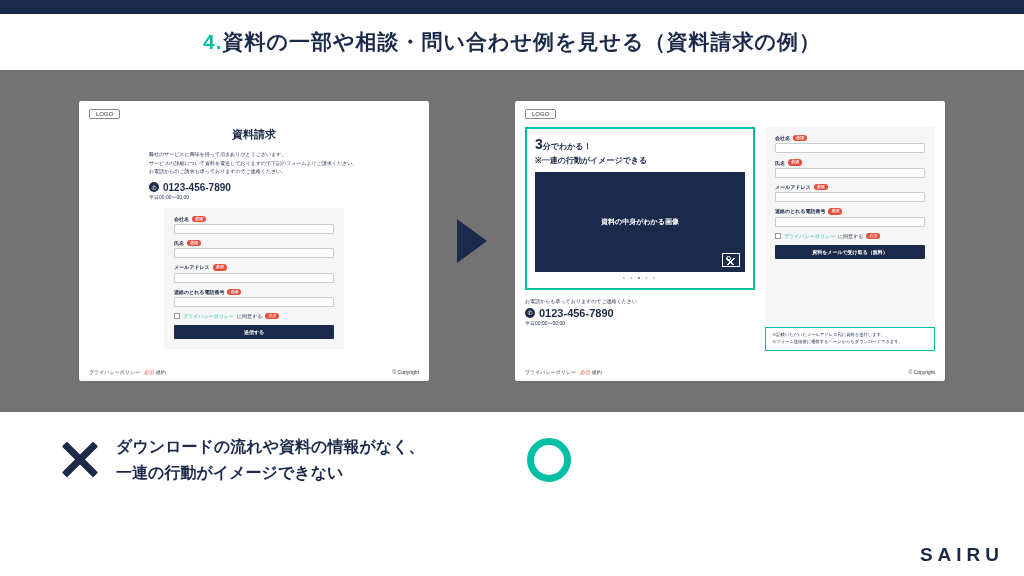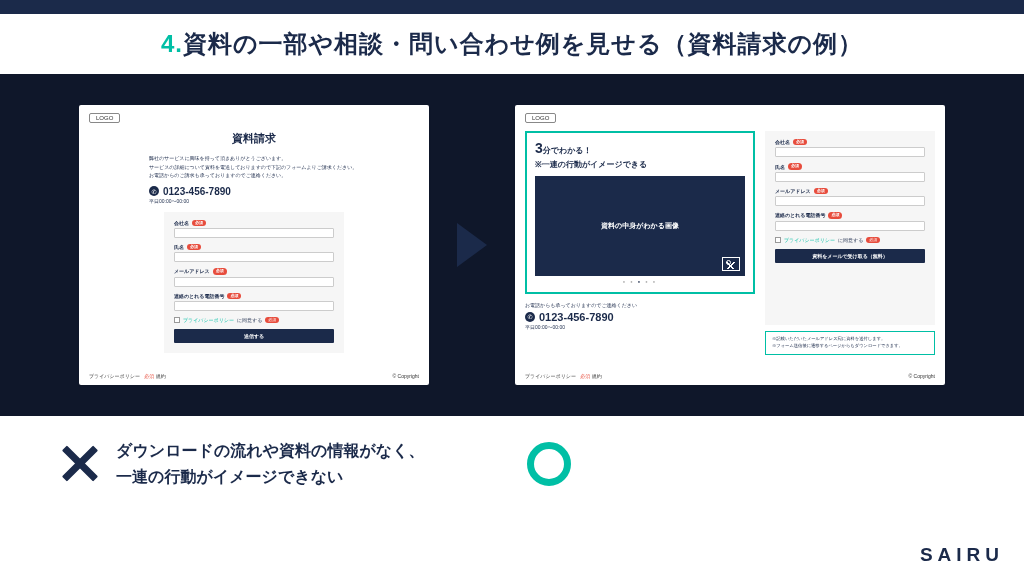"4.資料の一部や相談・問い合わせ例を見せる（資料請求の例）" .title-band h1 { font-size: 24px -> 21px }
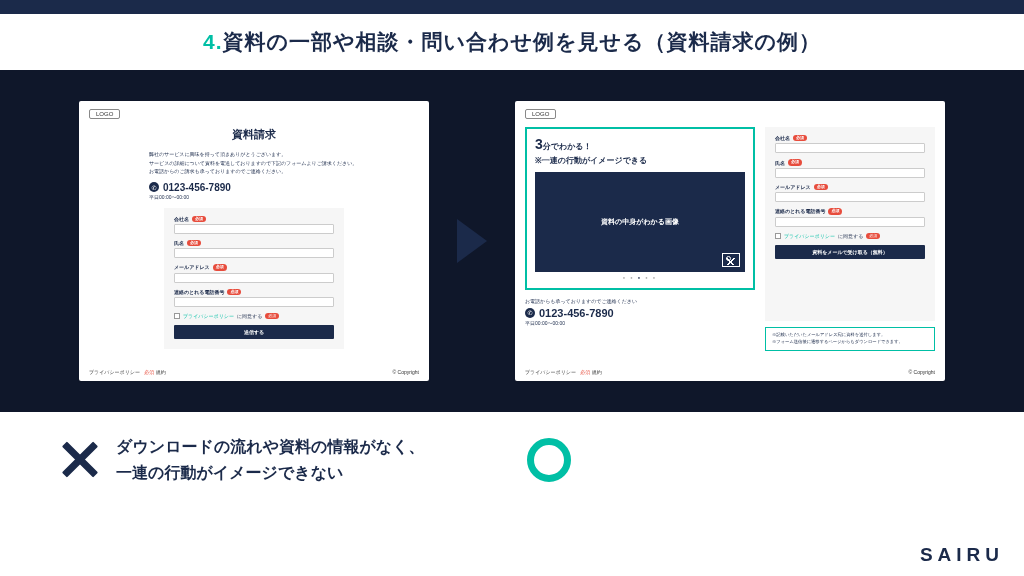"資料請求" .stage { background: #0f172a -> #737373 }
